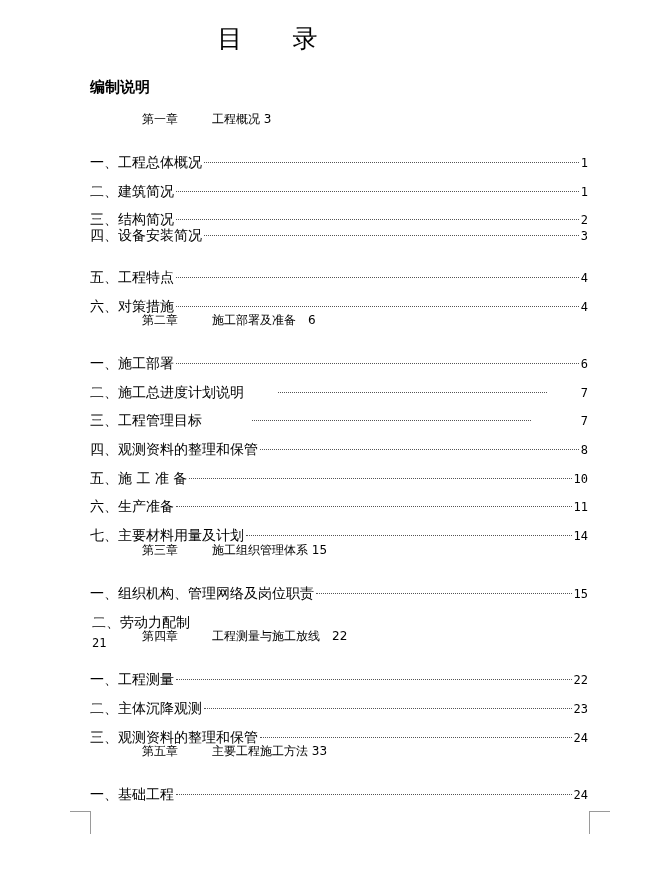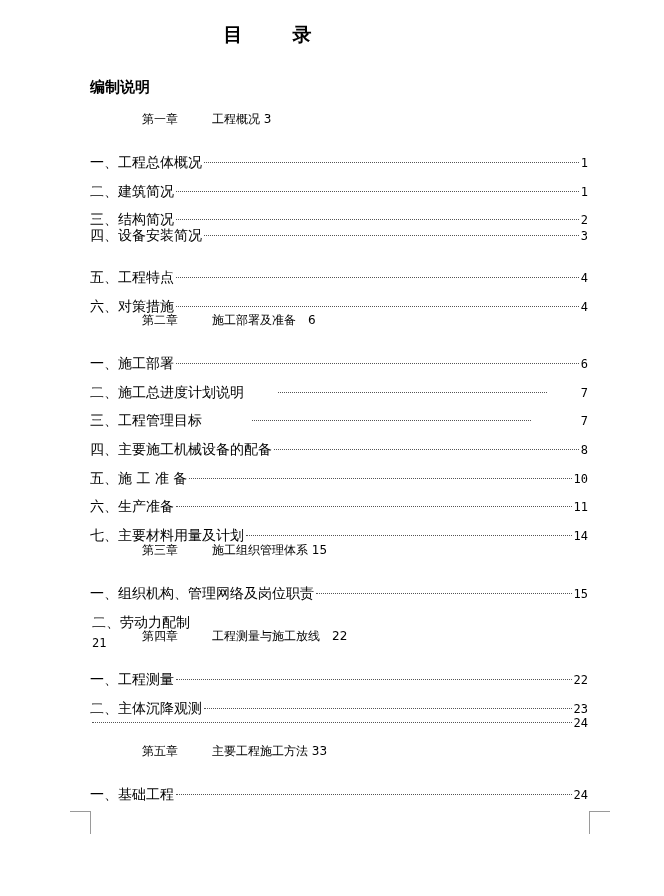"目 录" .title { font-size: 19px -> 25px; font-weight: bold -> normal }
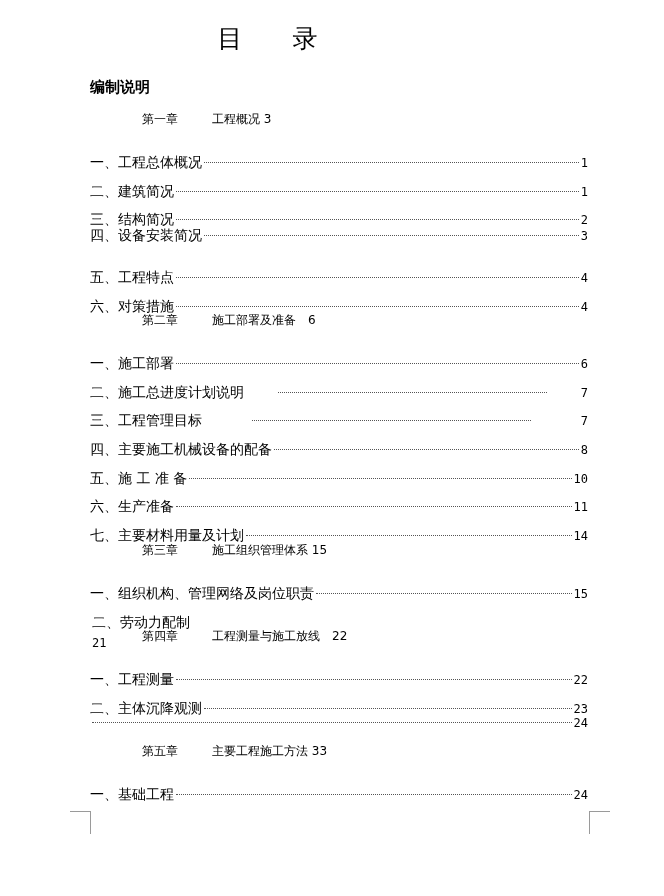"四、主要施工机械设备的配备" span.label { text: 主要施工机械设备的配备 -> 观测资料的整理和保管 }
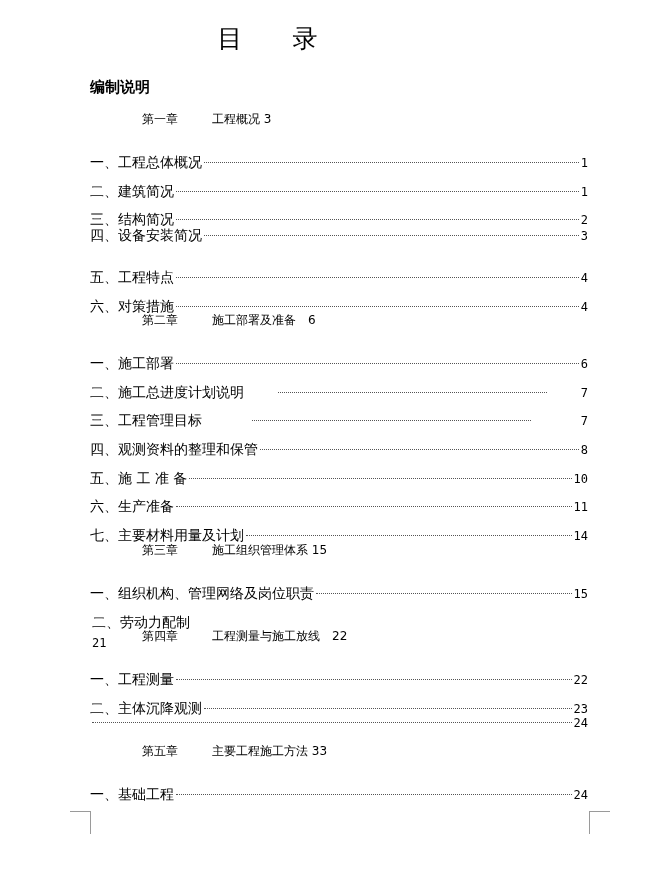"三、观测资料的整理和保管" span.label { html: none -> <span>三、观测资料的整理和保管</span> }
